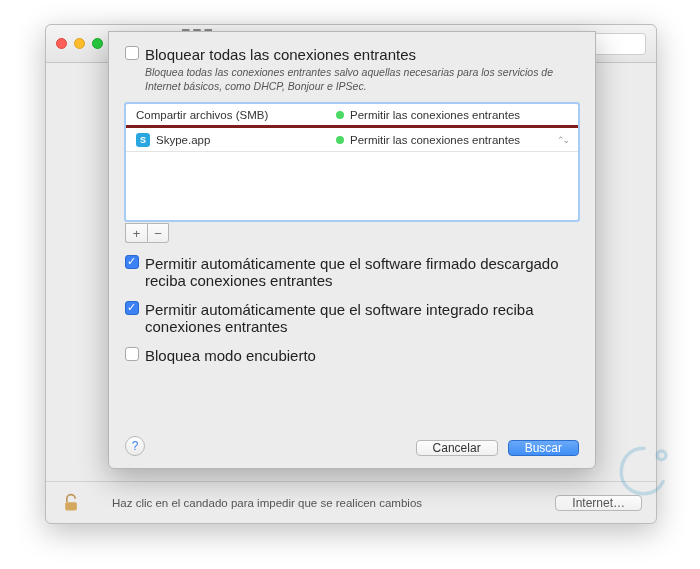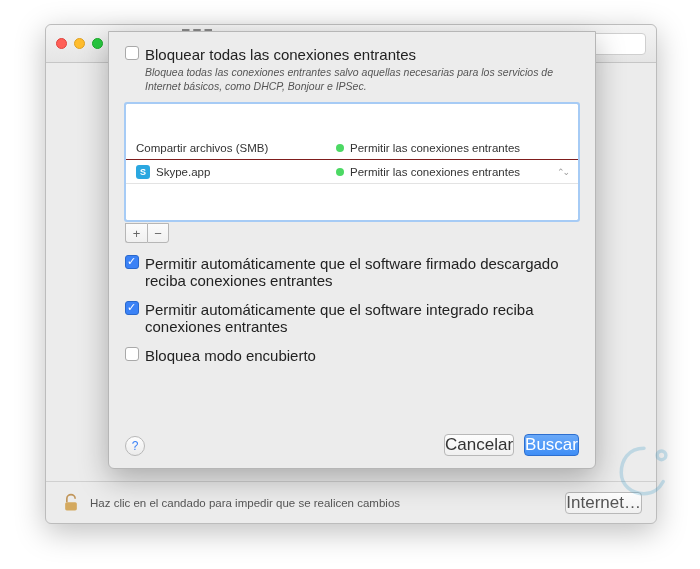"Compartir archivos (SMB)" .lrow:first-child { border-bottom: 1px solid #7f1d1d -> 3px solid #7f1d1d; margin-top: 32px -> none }
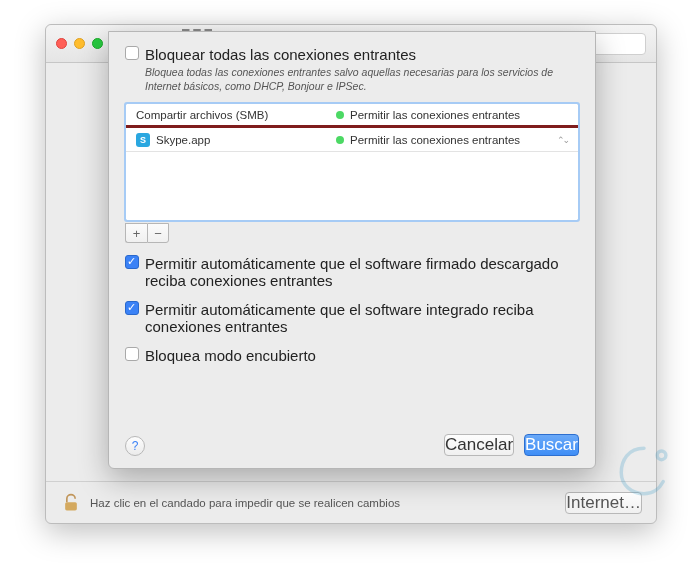"Cancelar" .btn { font-size: 17px -> 12px; height: 22px -> 16px; padding: 0 0 -> 0 16px }
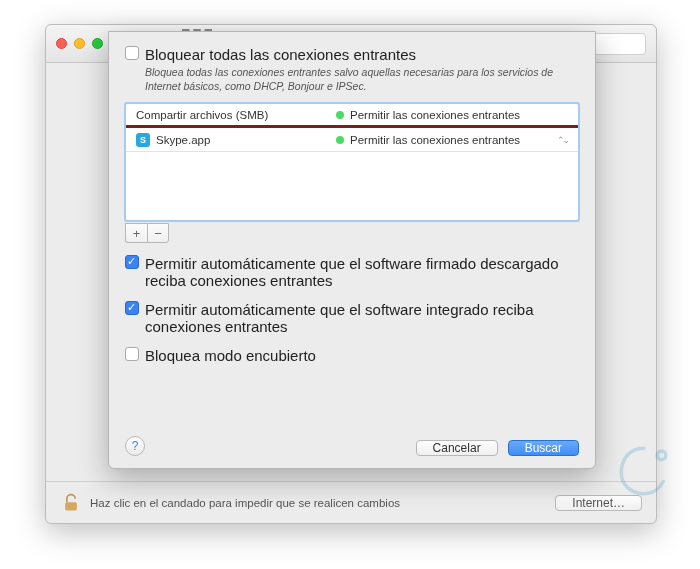"Haz clic en el candado" .lockbar { gap: none -> 22px }
